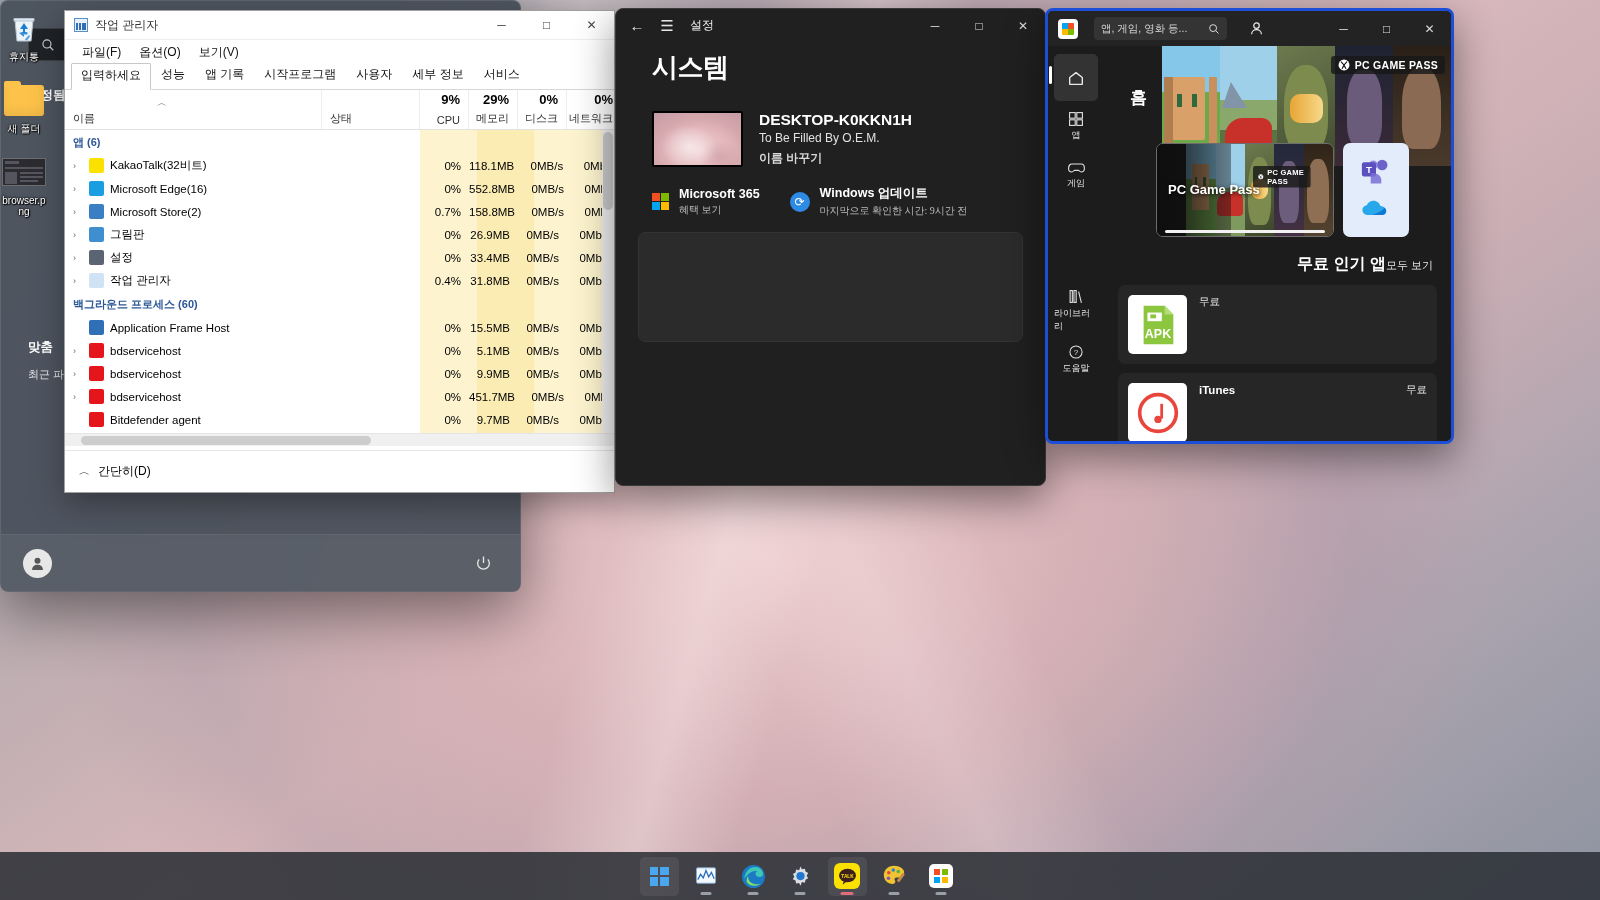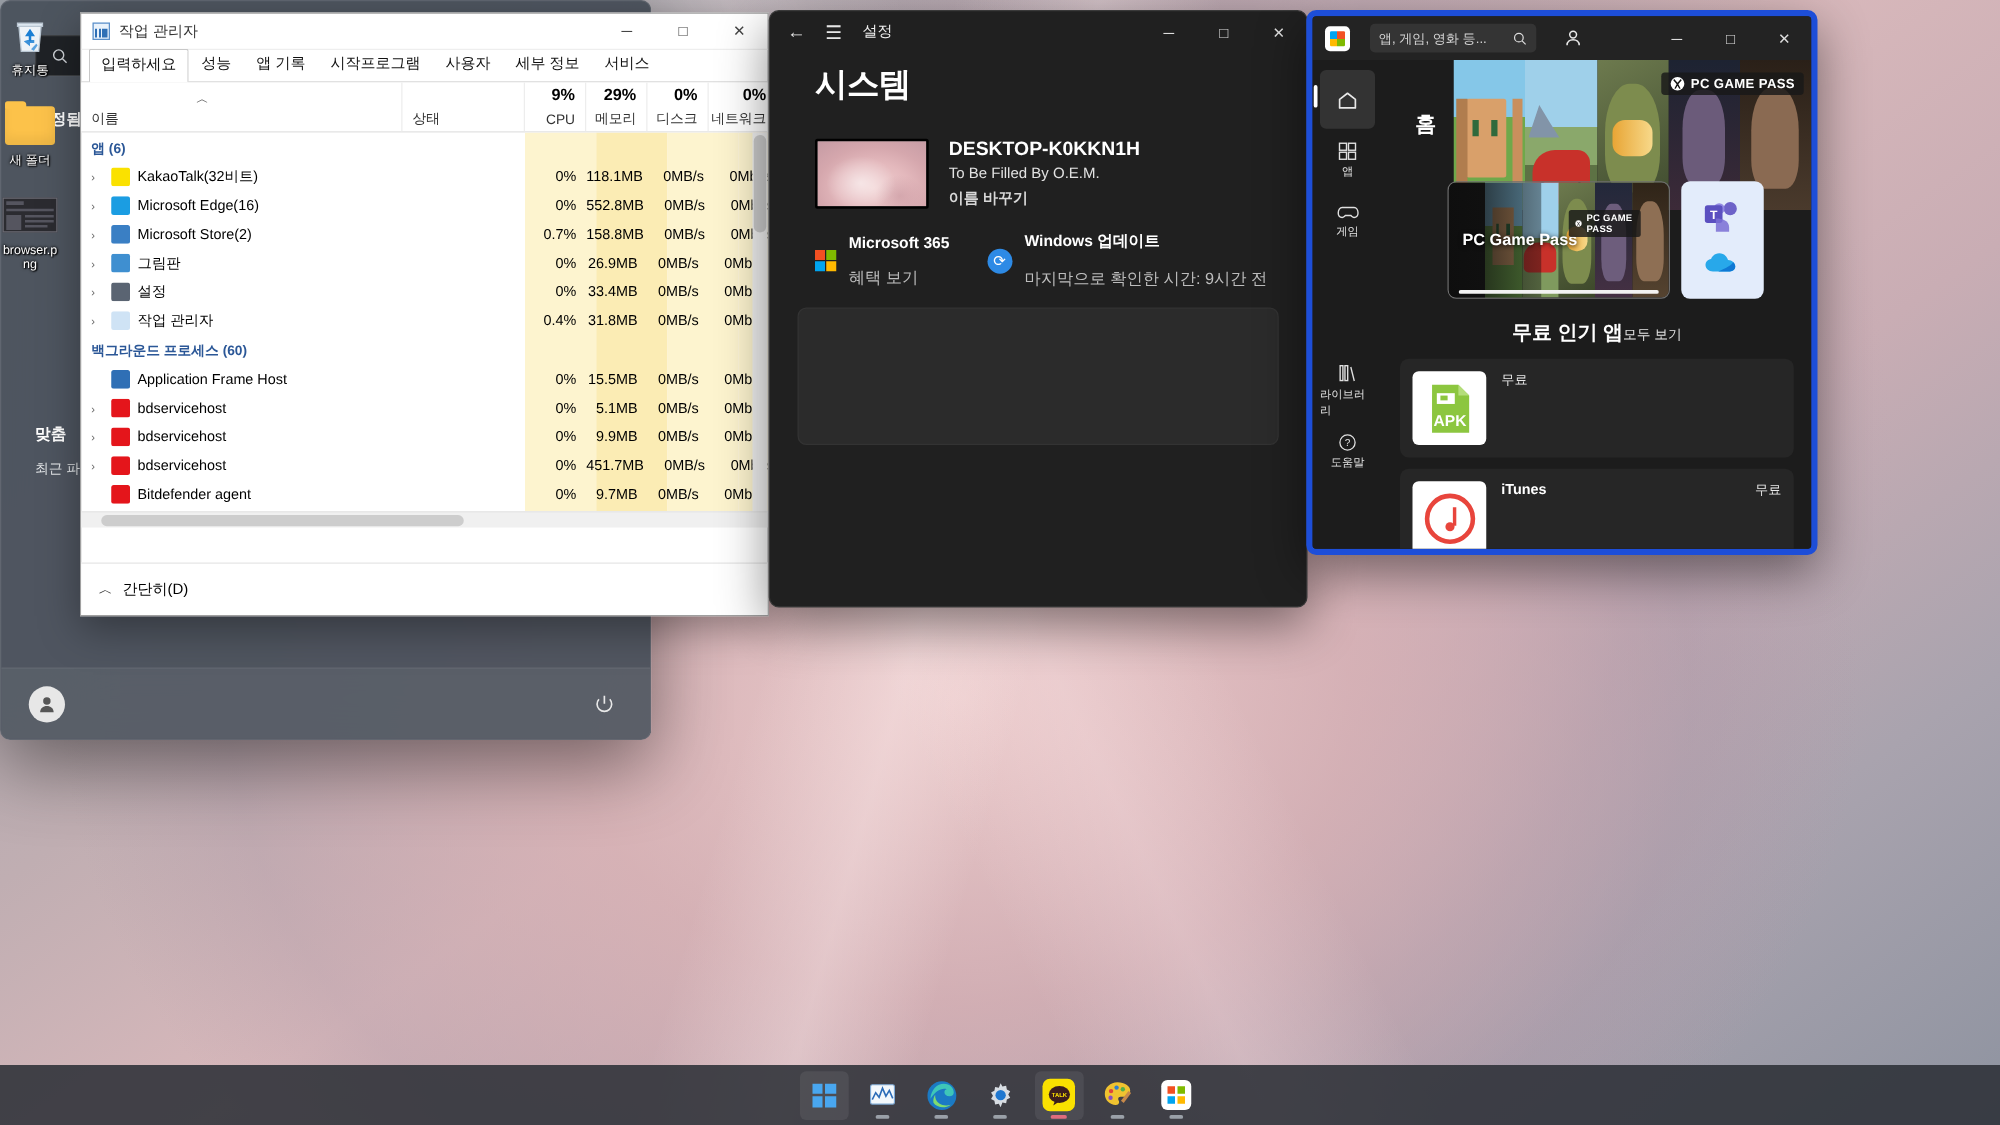"앱, 게임, 영화 등..." #store { border: 5px solid #1d4ed8 -> 3px solid #1d4ed8 }
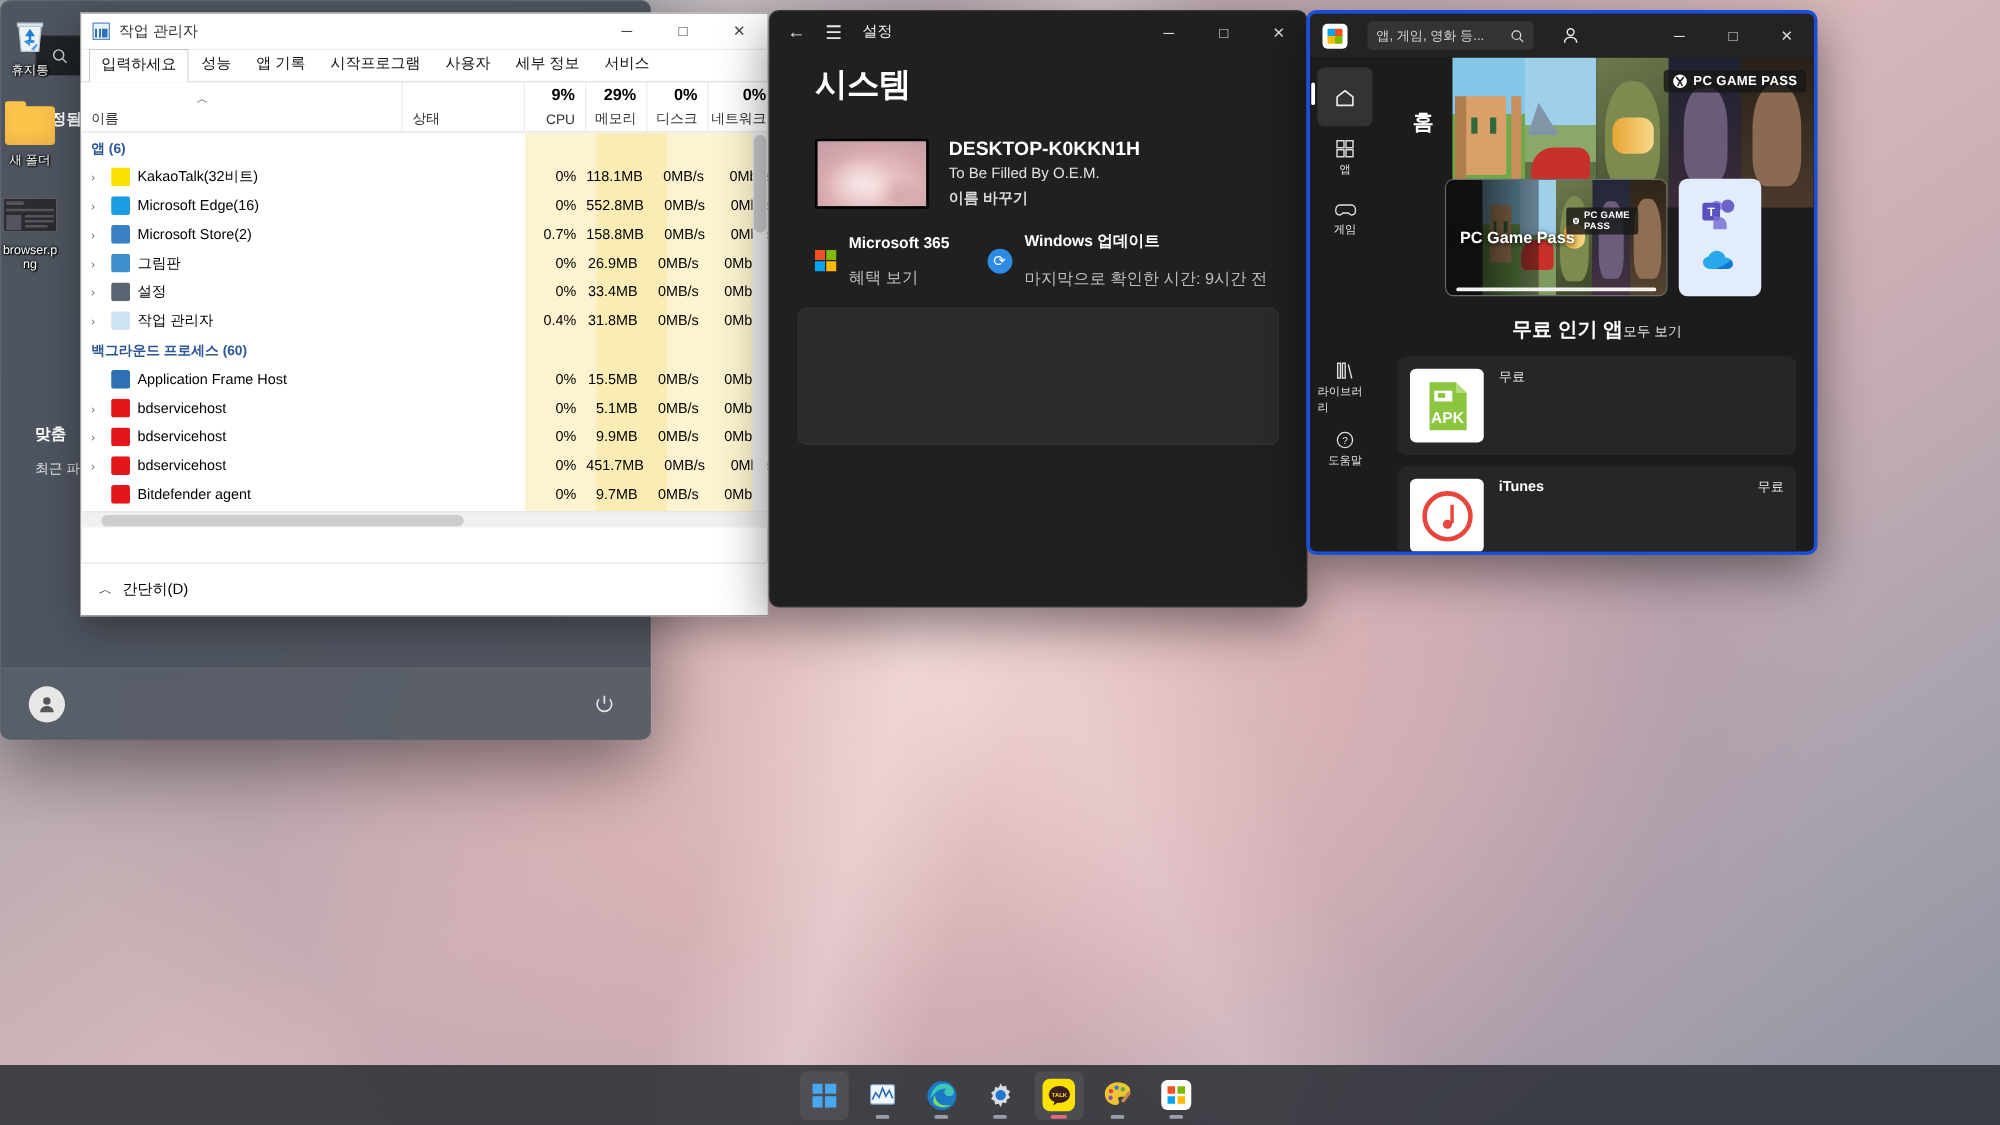"파일(F)" div.tm-menu { html: none -> <div> <span>파일(F)</span> <span>옵션(O)</span> <span>보기(V)</span> </div> }
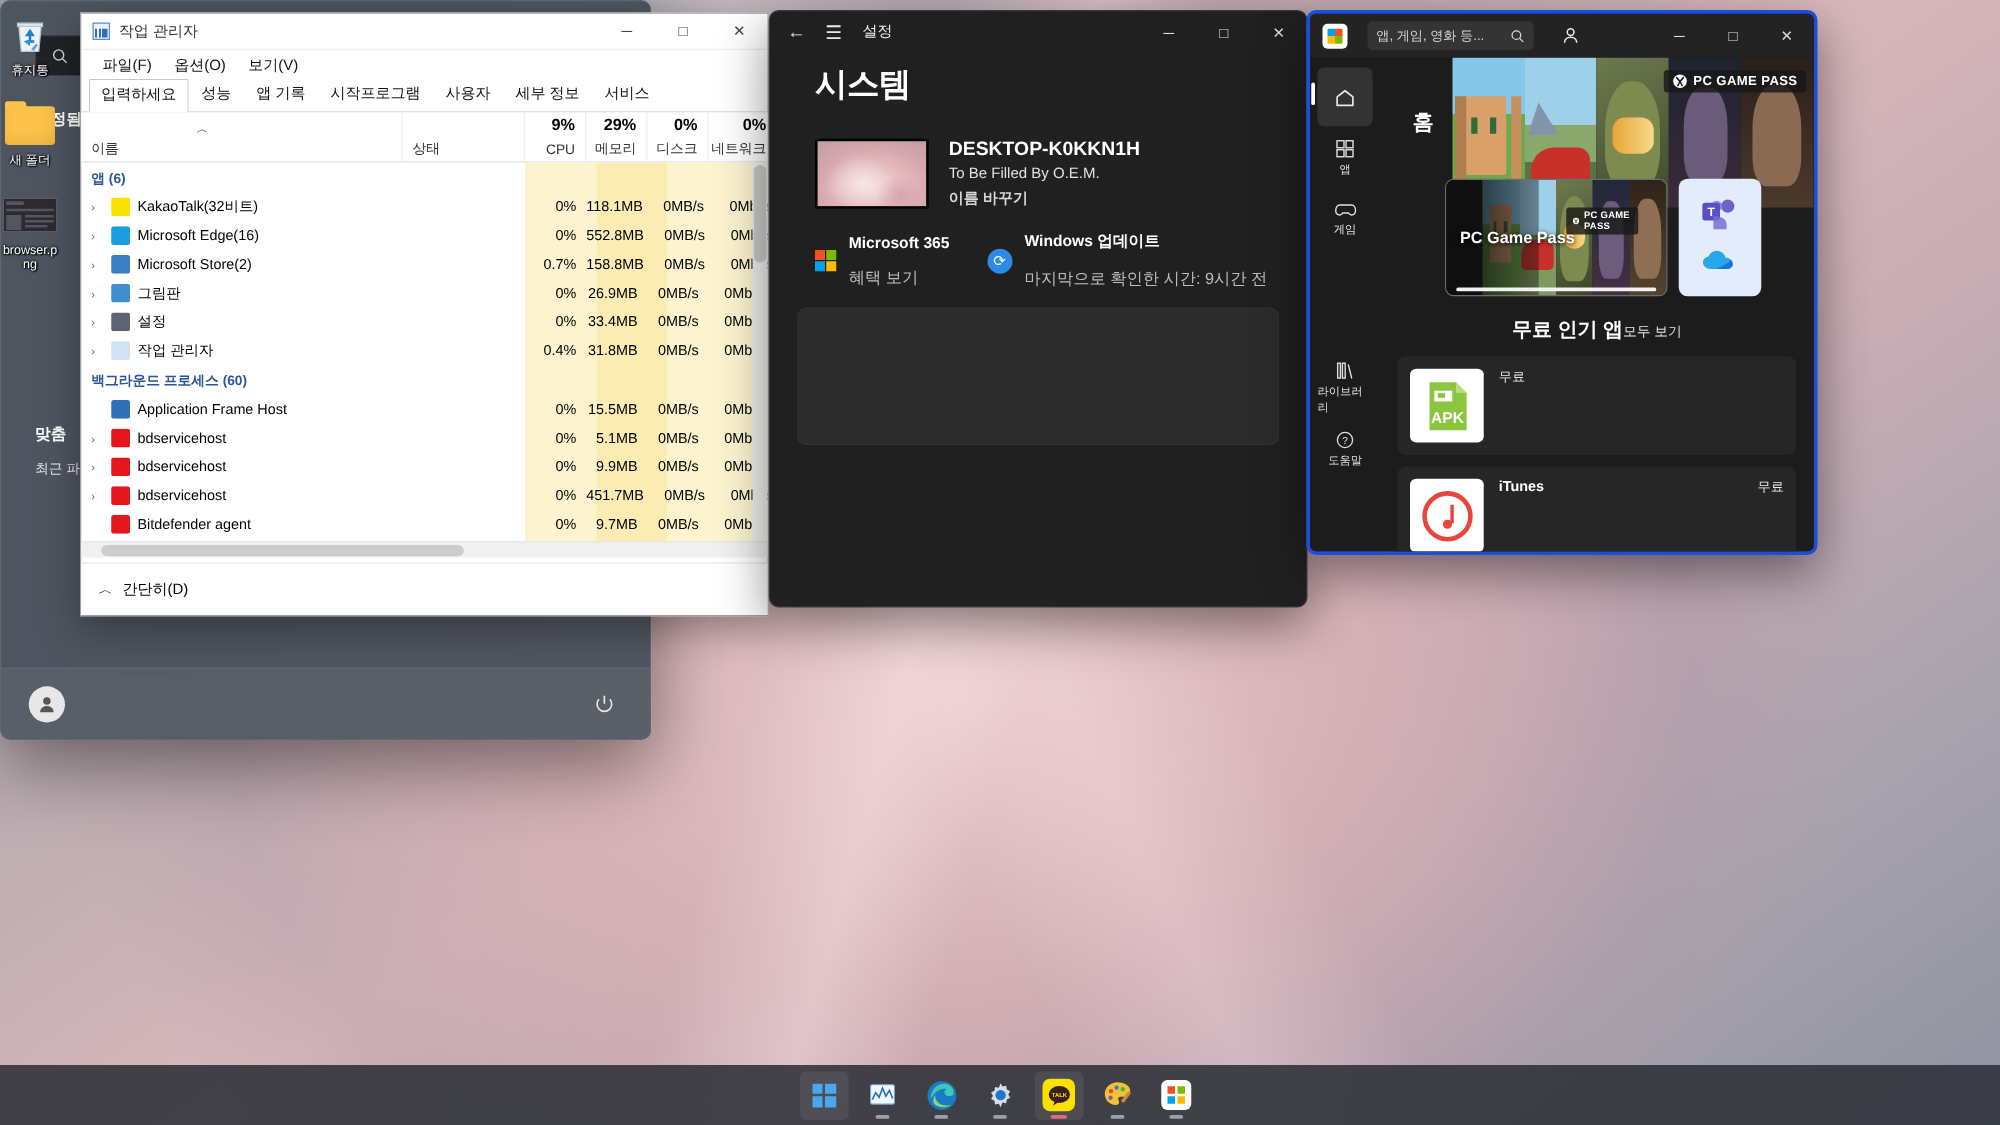"혜택 보기" #settings .card .d { font-family: none -> Liberation Serif, serif; font-size: 13px -> 10px; margin-top: 12px -> 2px }
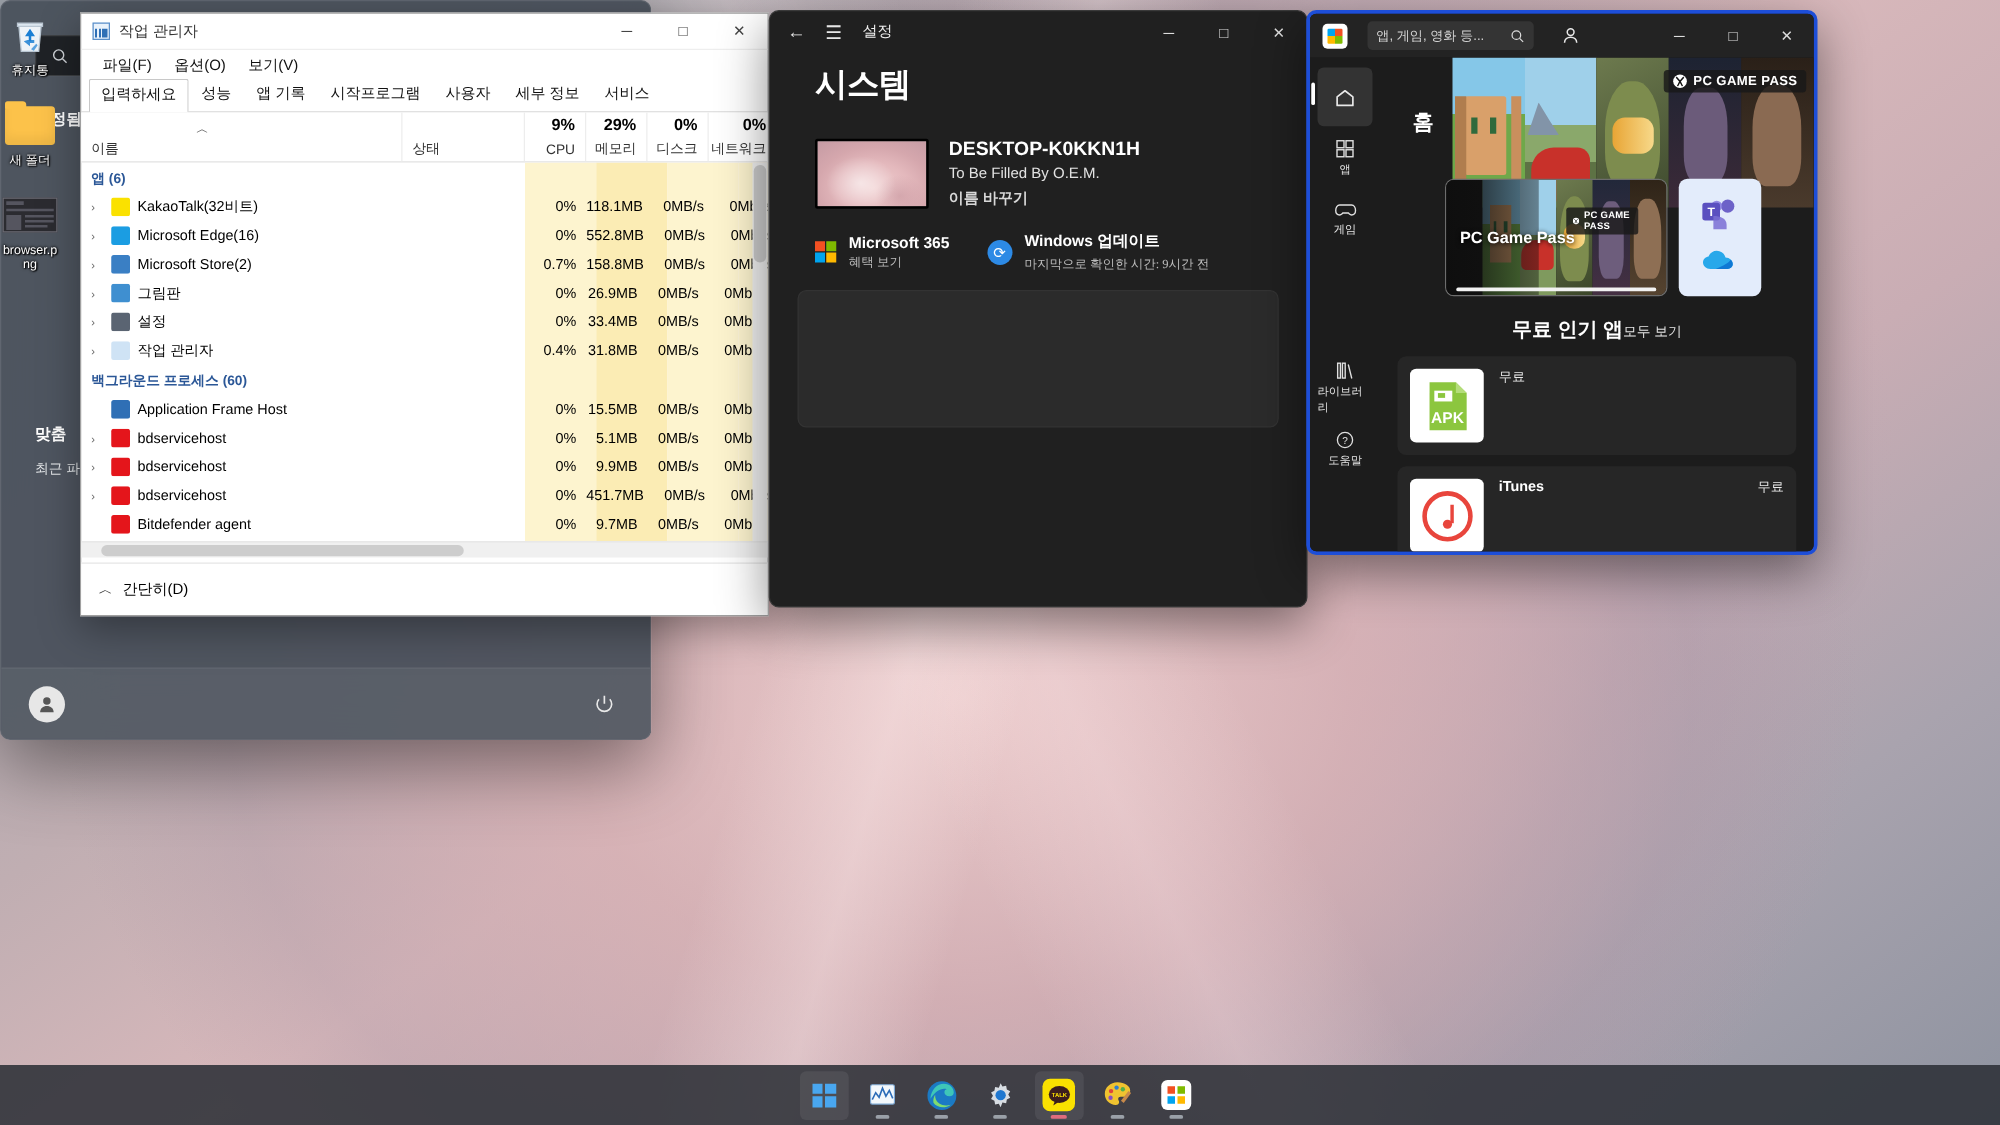"무료 인기 앱" #store .sec .hd { justify-content: center -> flex-end }
